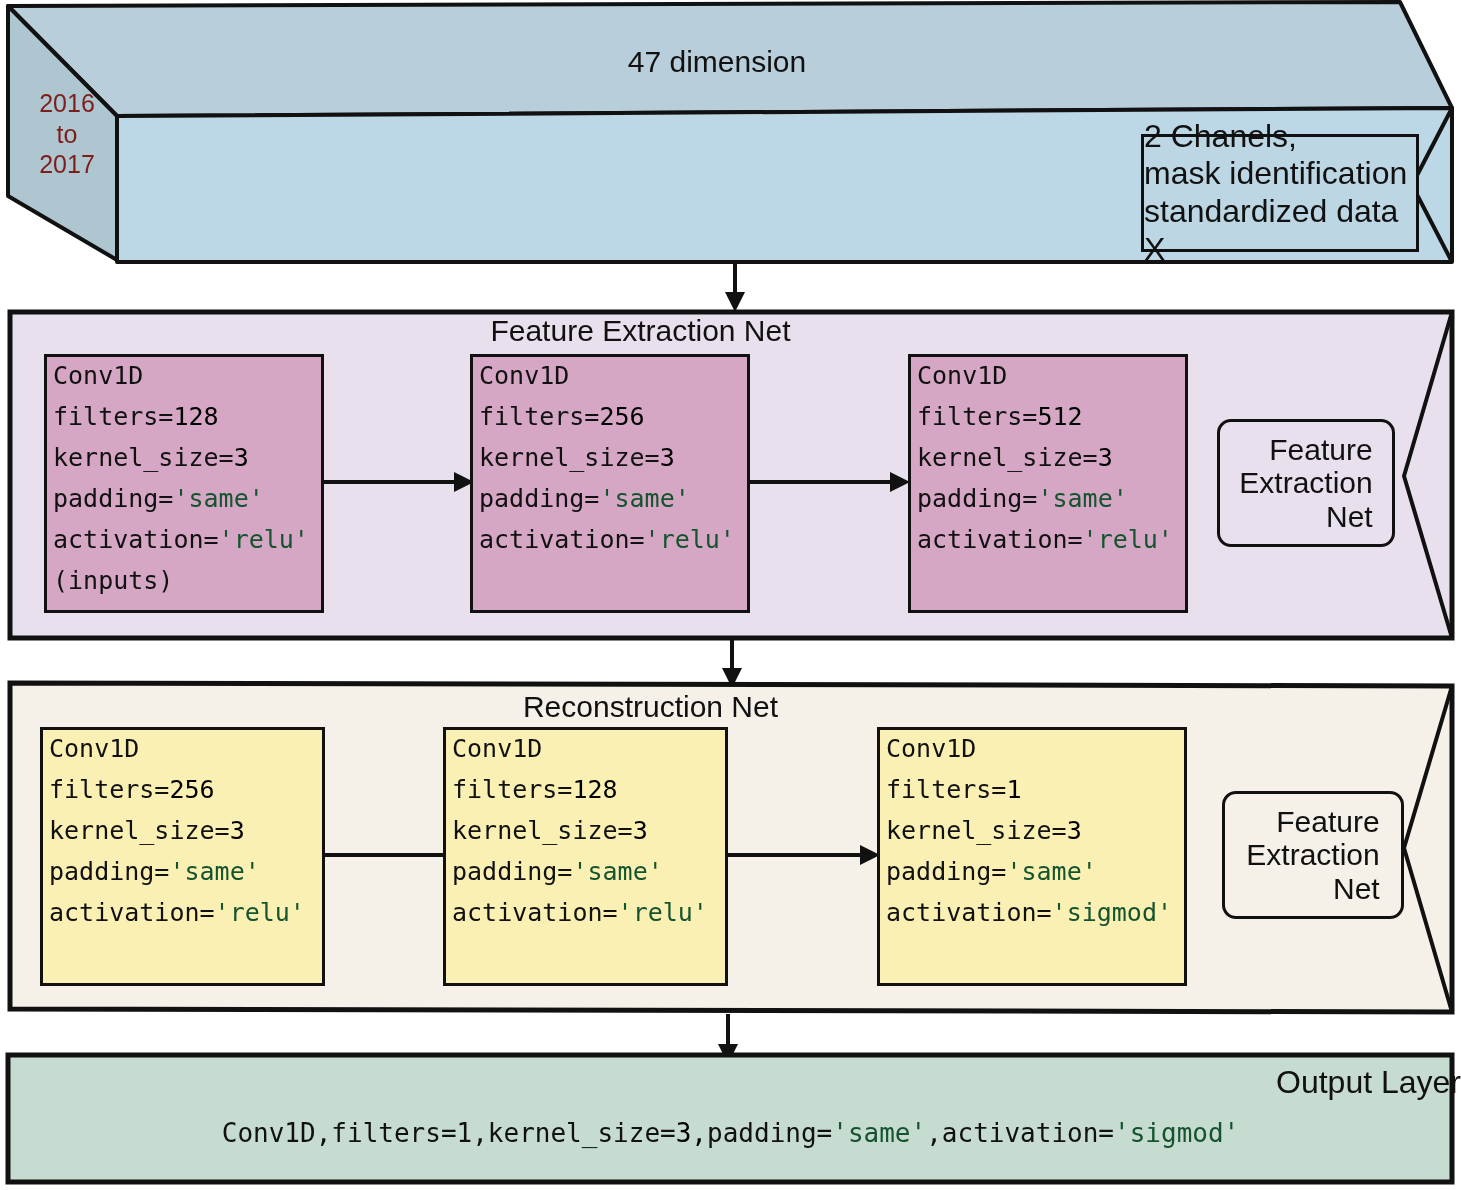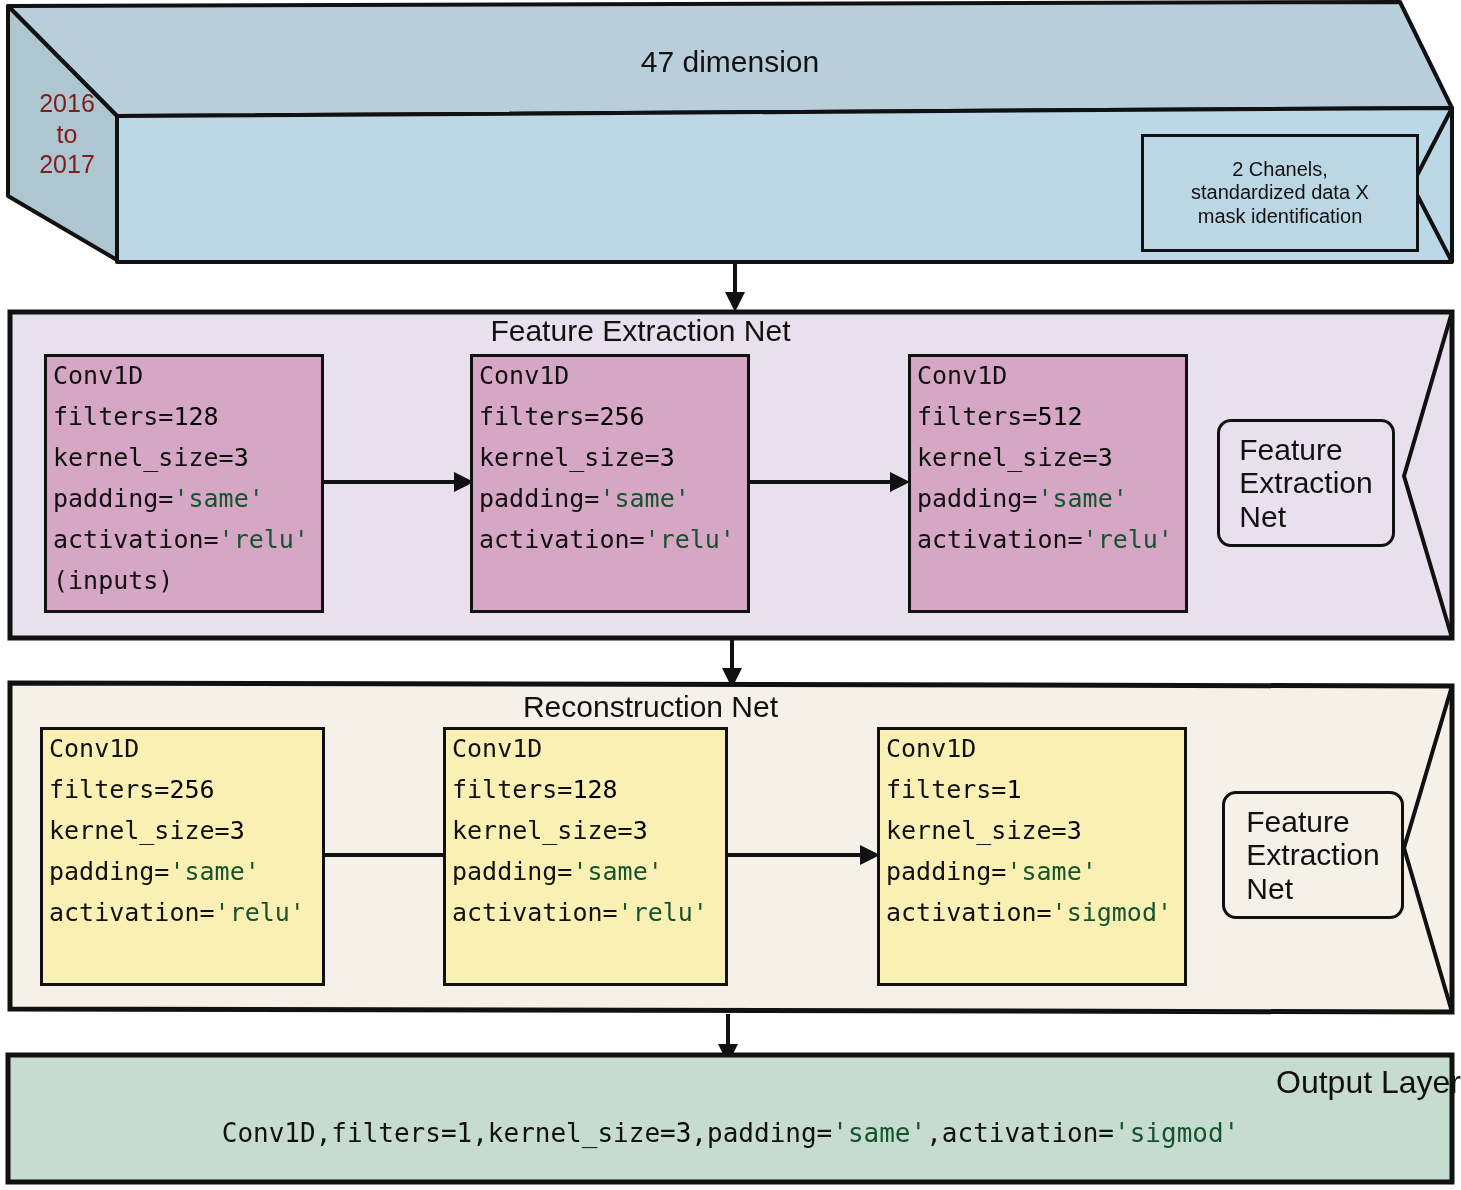"47 dimension" div.cube-txt { left: 520px -> 507px }
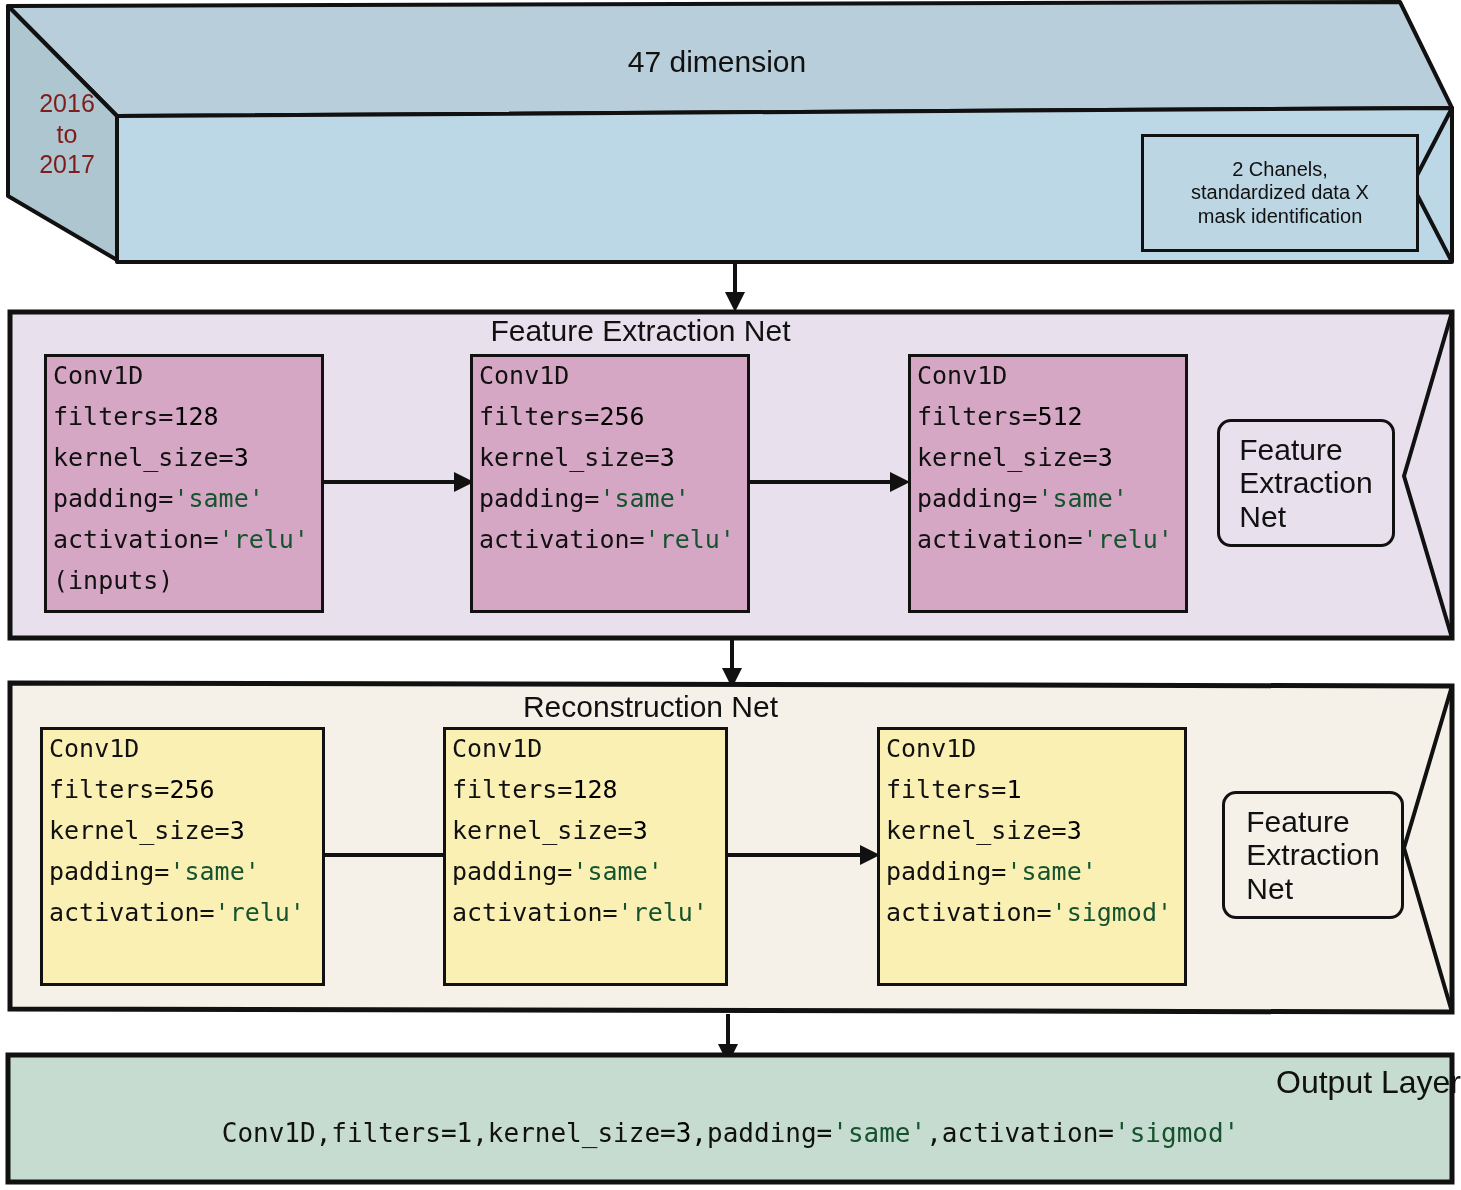"2 Chanels," .note-box { font-size: 20px -> 32px; text-align: center -> left }
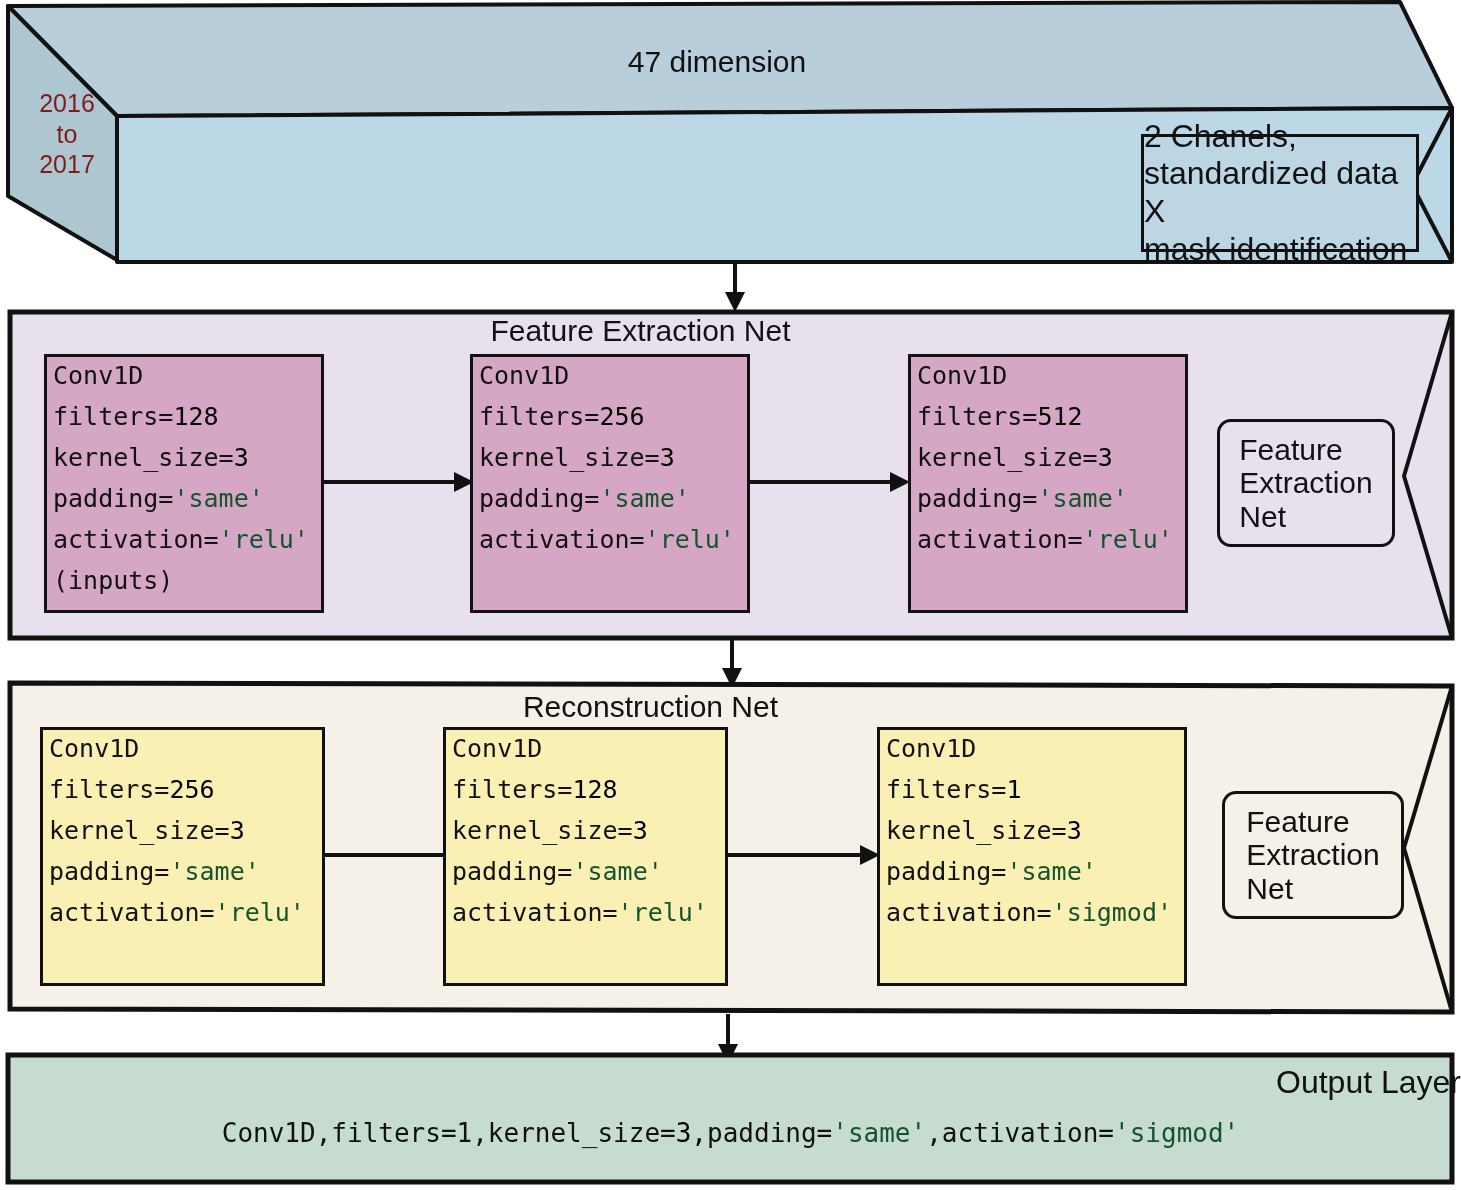"standardized data X" div { order: before "mask identification" -> after "mask identification" }
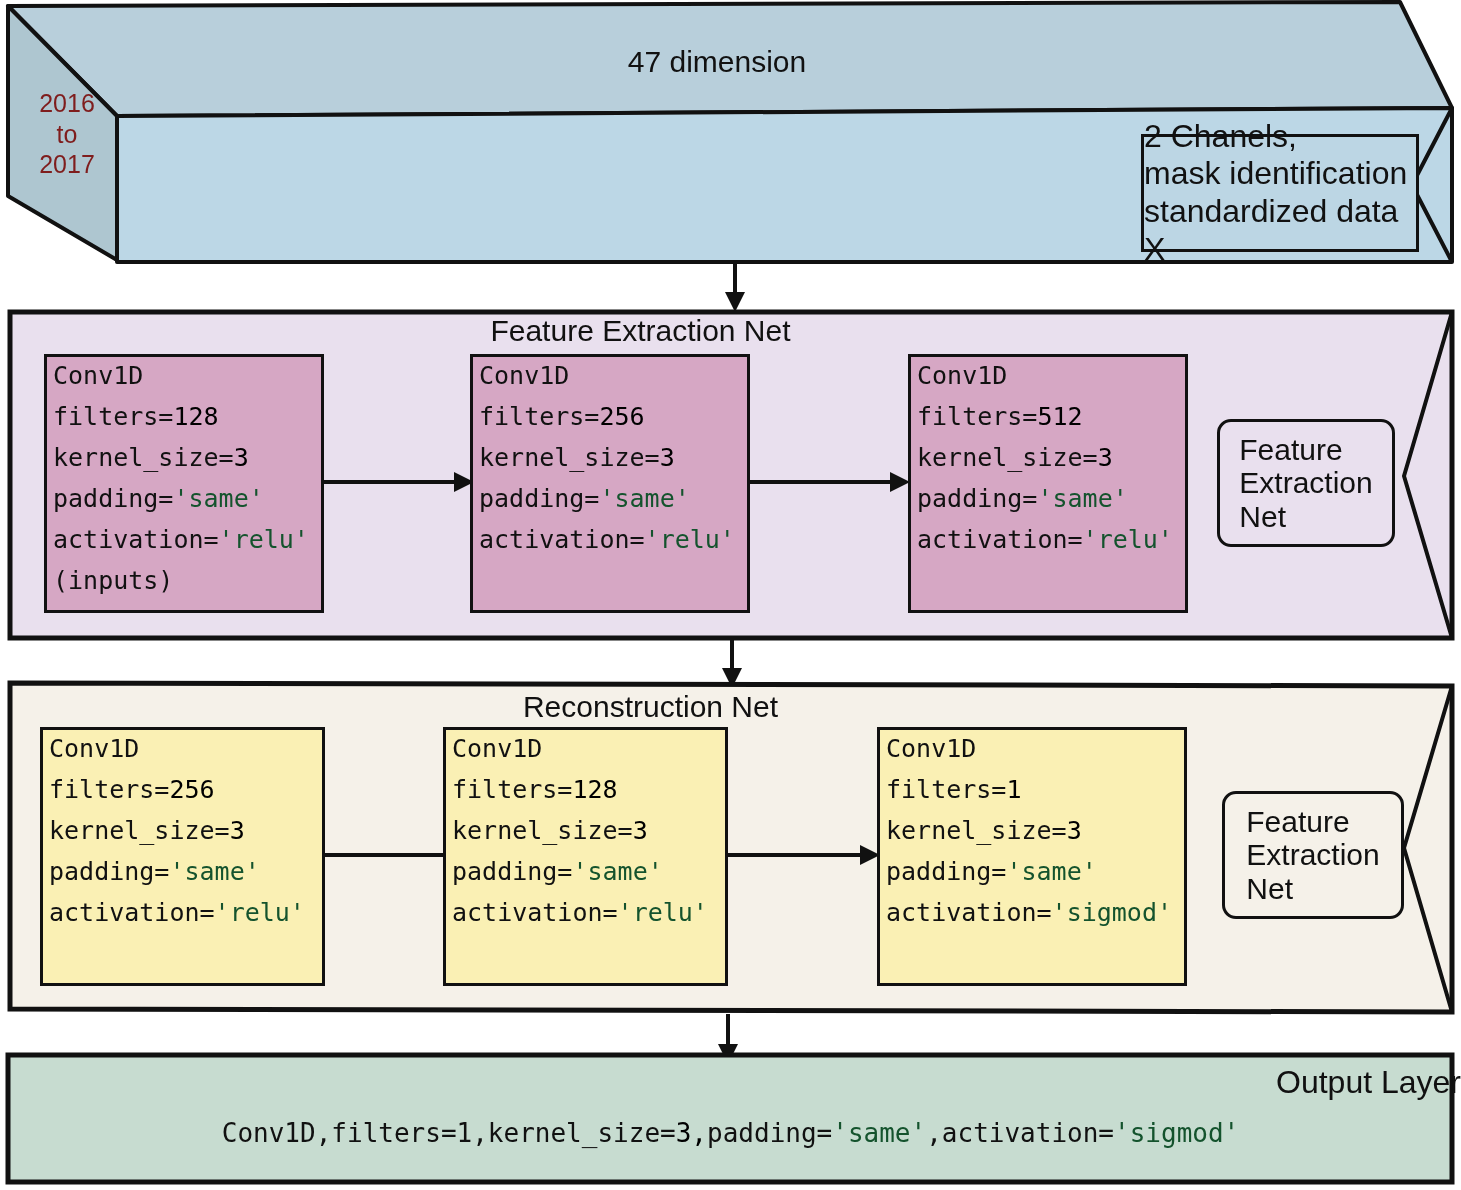"Feature" .badge { text-align: left -> right }
